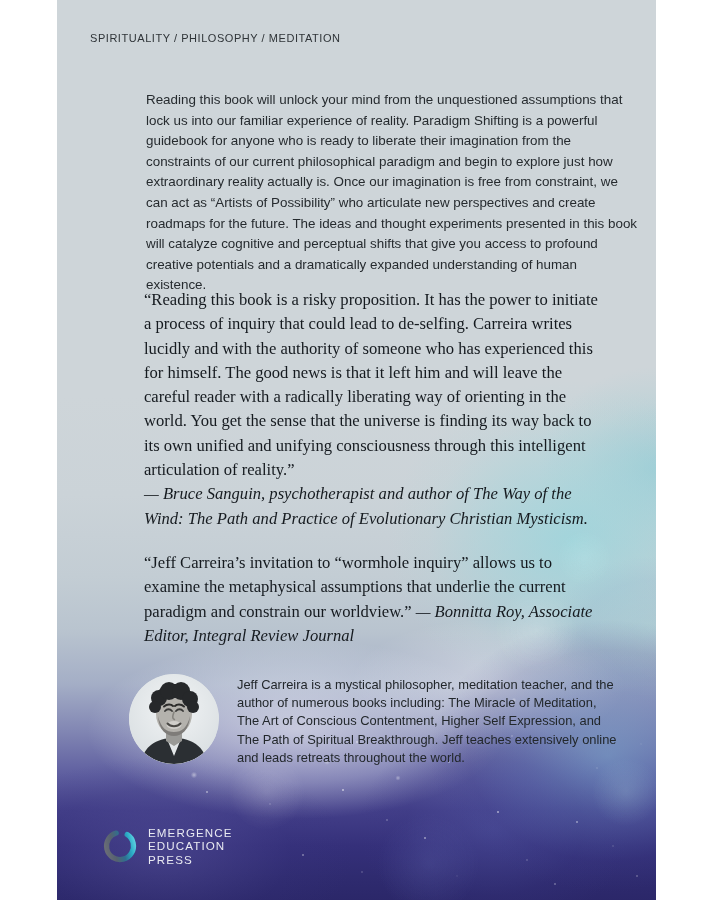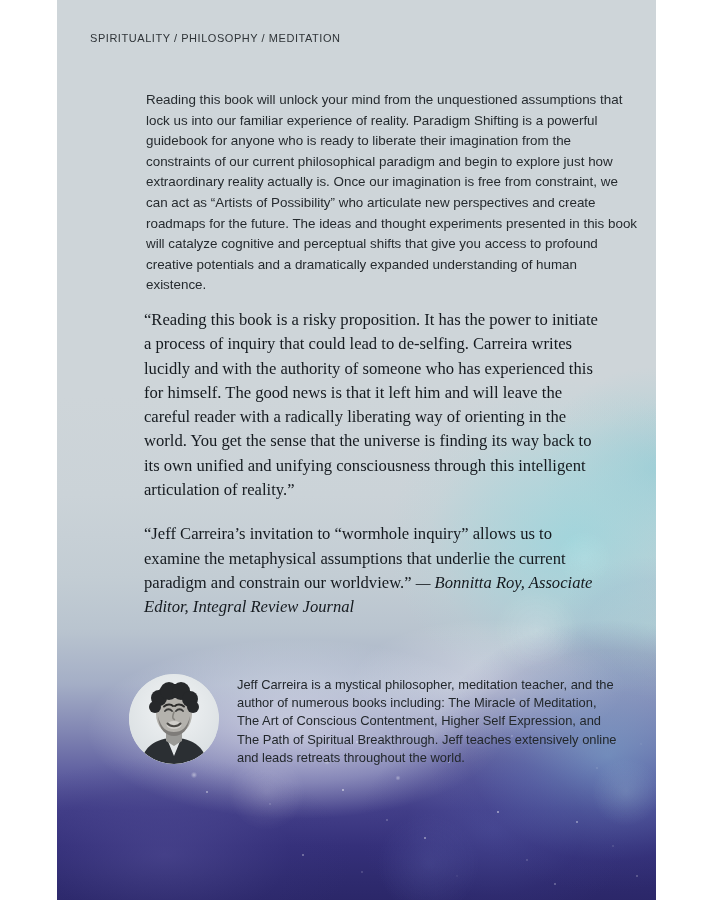"“Reading this book is a" .quote-block { margin-top: 20px -> none }
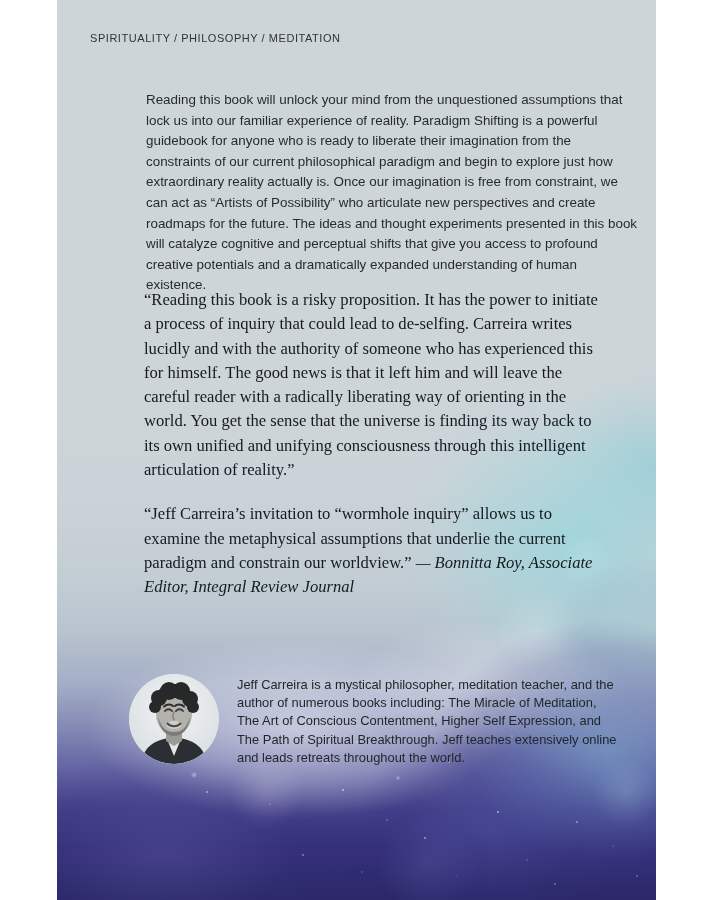"— Bruce Sanguin, psychotherapist and" span.quote-attr { html: none -> <span>— Bruce Sanguin, psychotherapist and author of The Way of the Wind: The Path and Practice of Evolutionary Christian Mysticism.</span> }
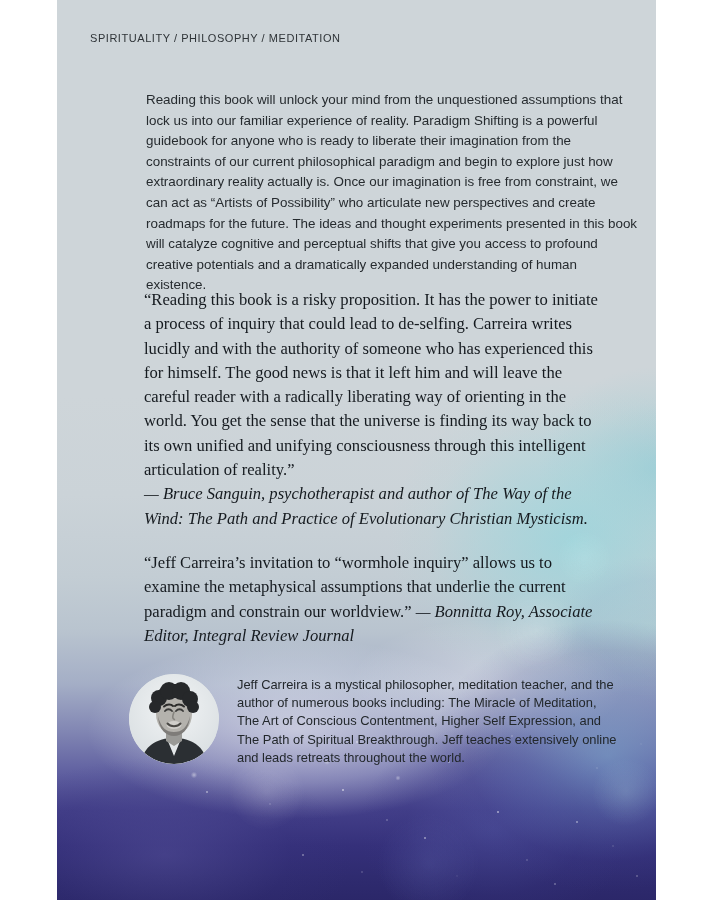"EMERGENCE" div.publisher { html: none -> <div> <svg> <defs> <linearGradient> <stop></stop> <stop></stop> <stop></stop> <stop></stop> <stop></stop> </linearGradient> </defs> <circle></circle> </svg> <div> <span>EMERGENCE</span> <span>EDUCATION</span> <span>PRESS</span> </div> </div> }
